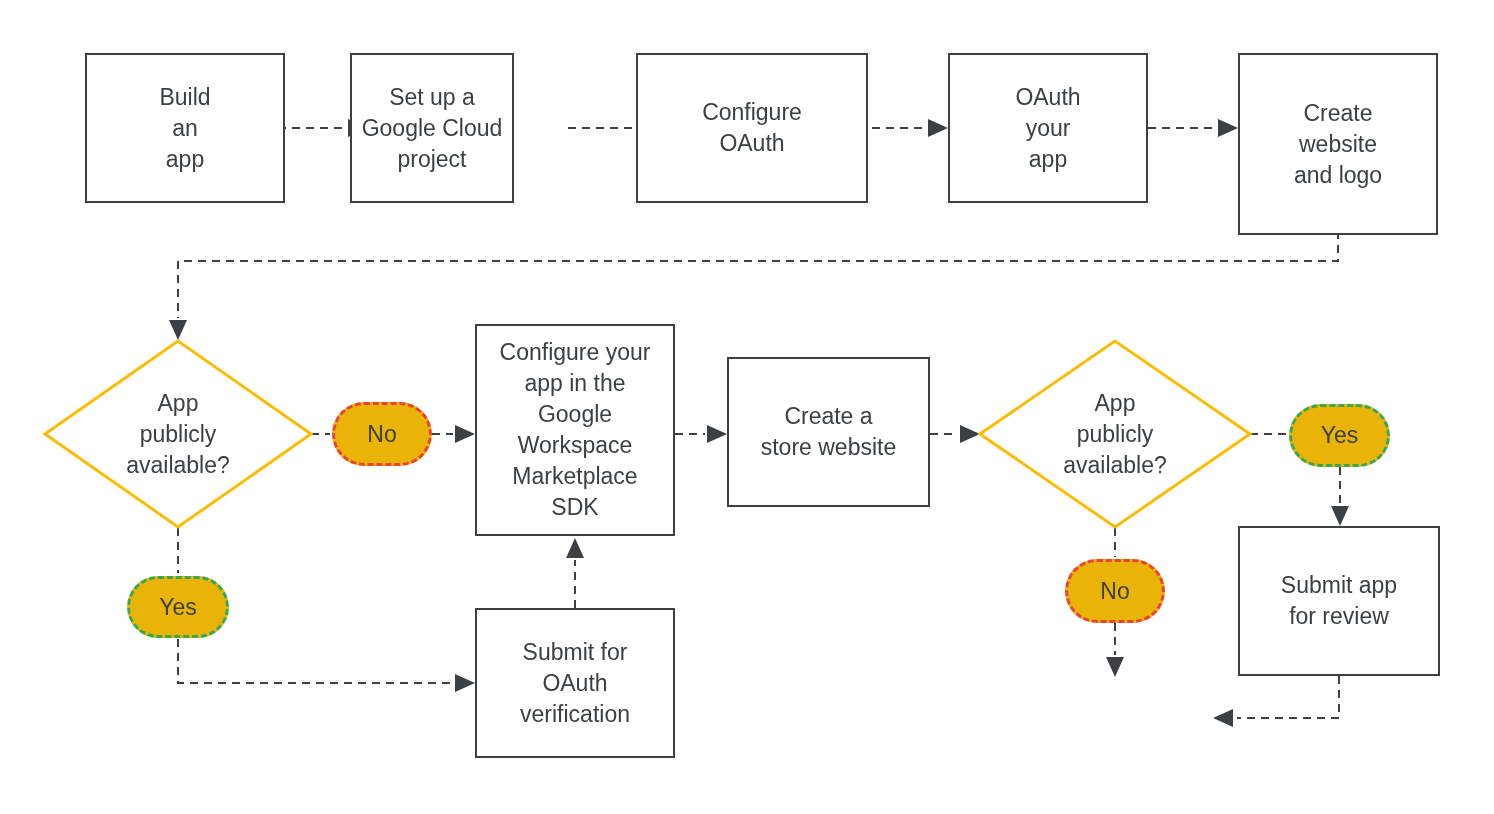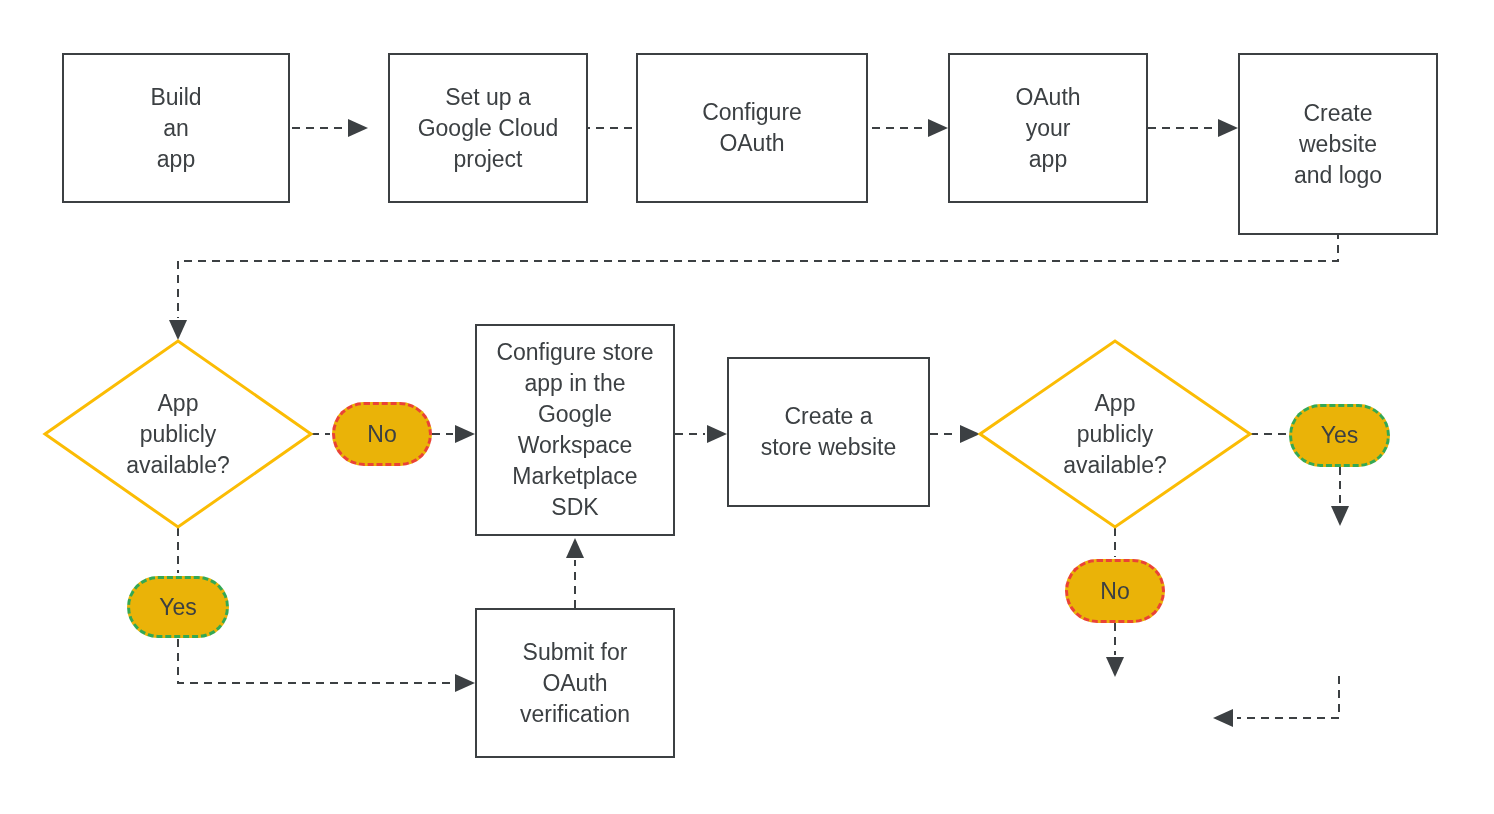"Build" div.node { left: 62px -> 85px; width: 228px -> 200px }
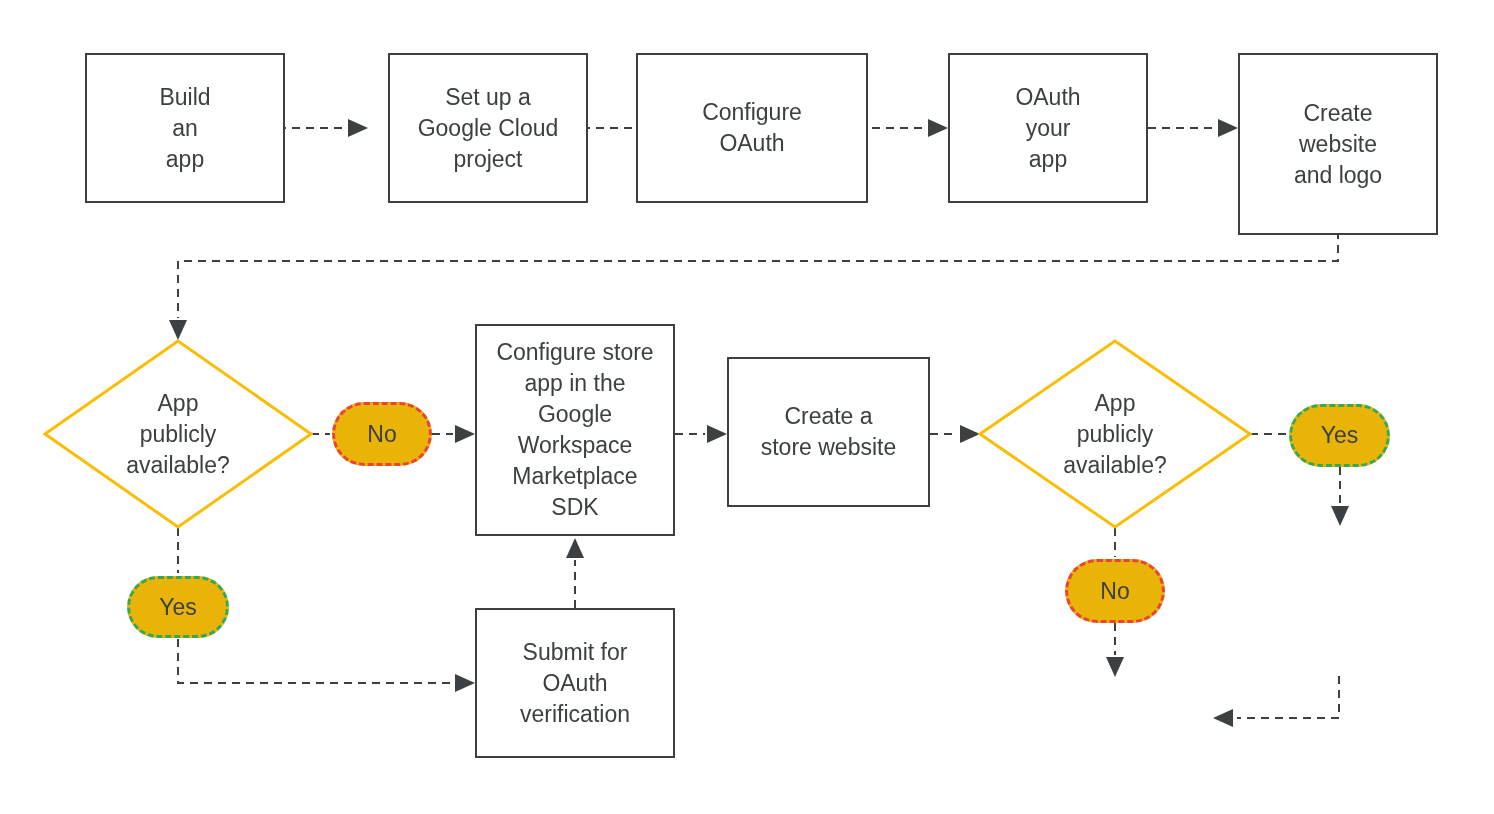"Set up a" div.node { left: 388px -> 350px; width: 200px -> 164px }
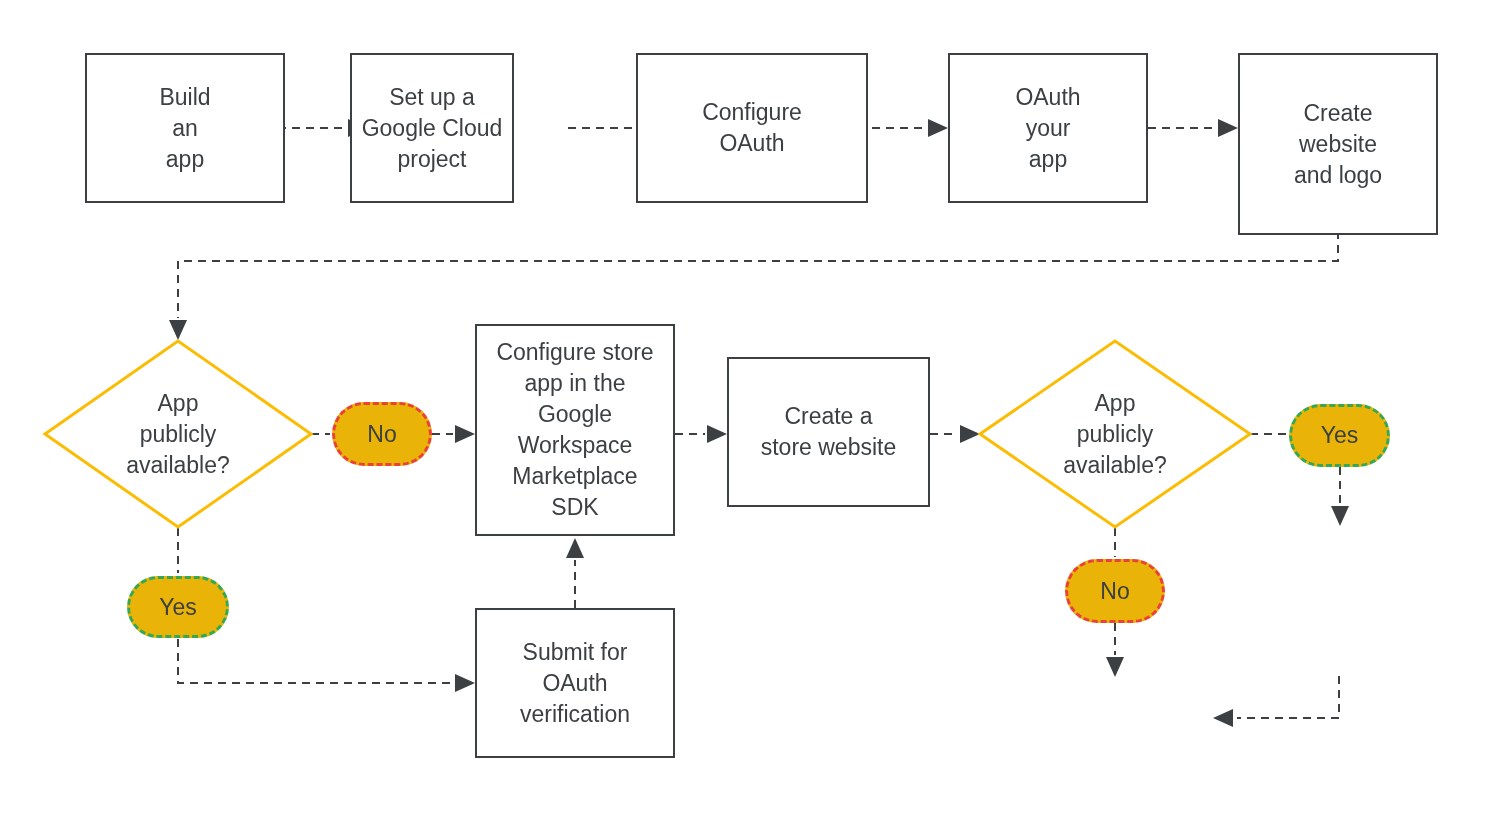"Configure store" div.node { text: store -> your }
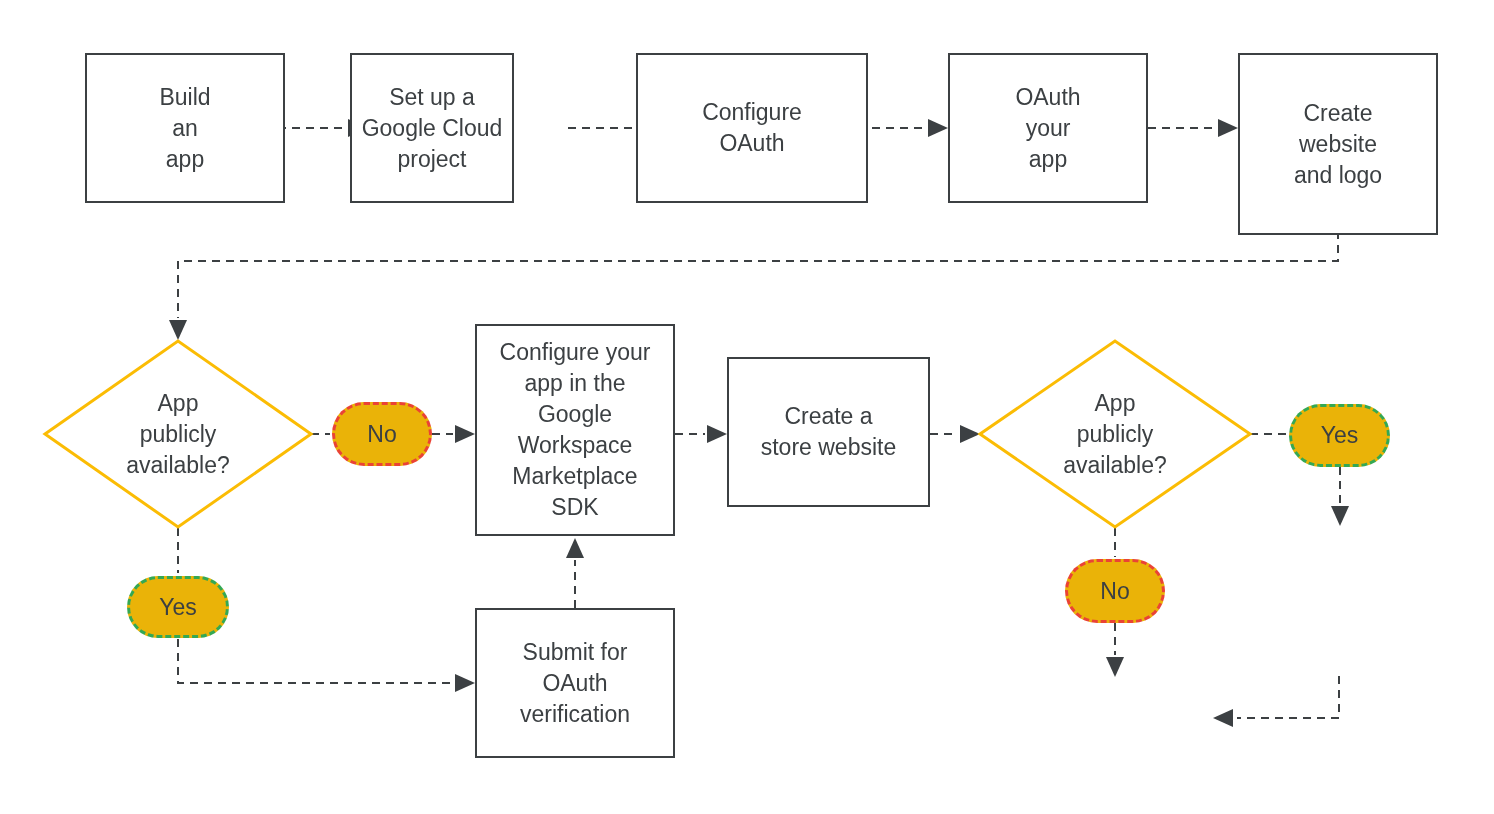"Submit app" div.node { html: none -> <div>Submit app for review</div> }
